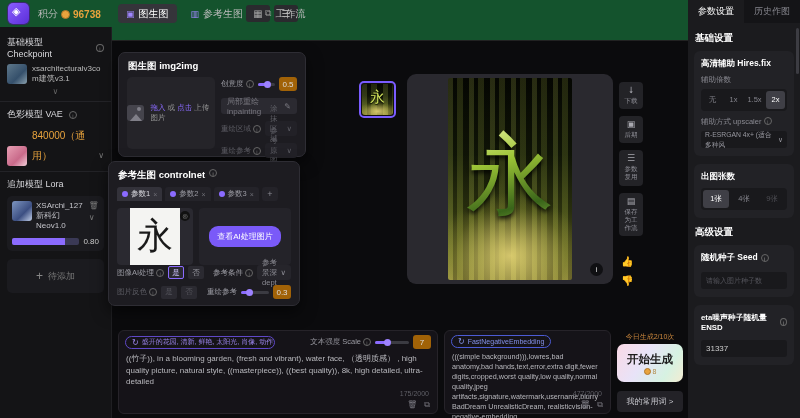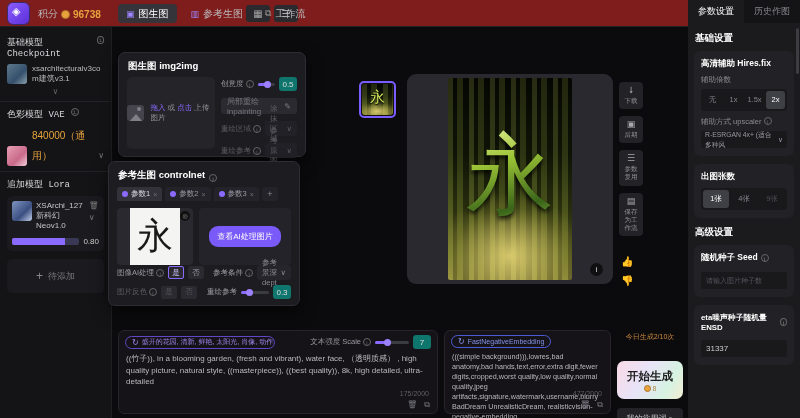"积分" .topbar { background: #7f1d1d -> #14532d; height: 27px -> 41px }
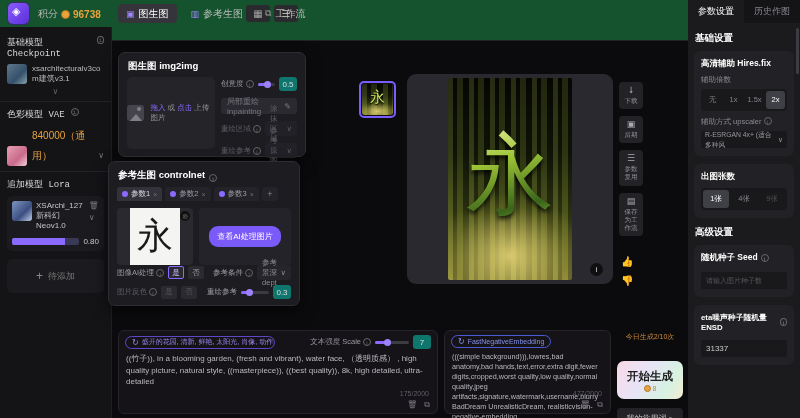"基础模型 Checkpoint" .sec-label { align-items: flex-start -> center; font-family: Liberation Mono, monospace -> none }
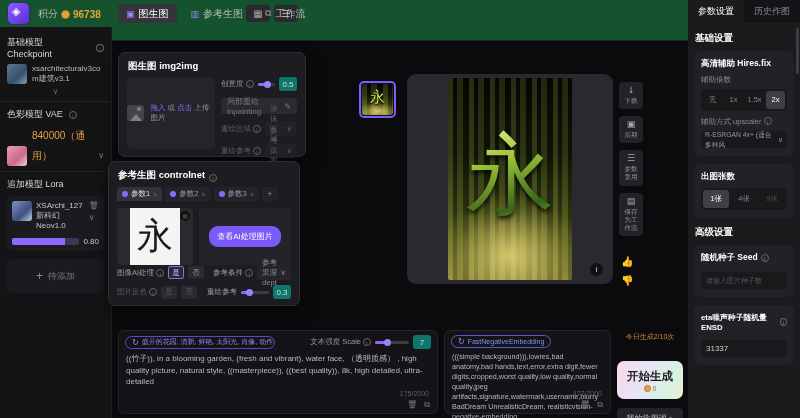"图生图 img2img" .p-title { align-items: flex-end -> flex-start }
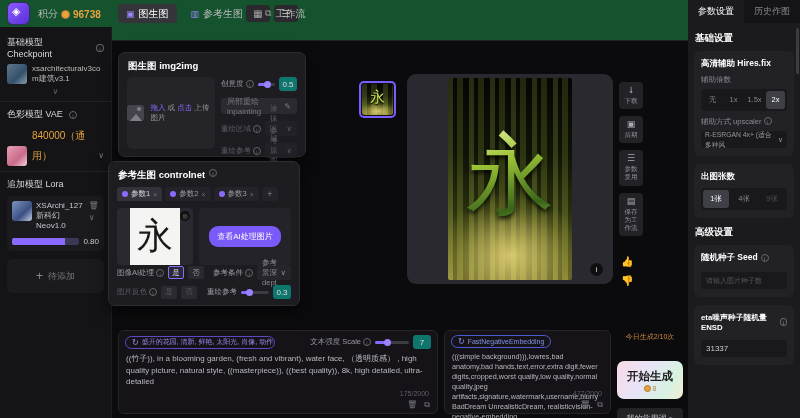"0.5" .vbox { background: #0f766e -> #a16207 }
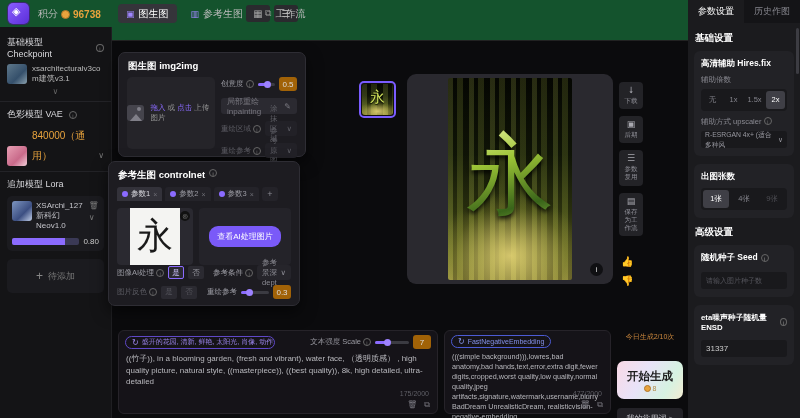"开始生成" .gen-btn { margin-top: 19px -> 2px }
